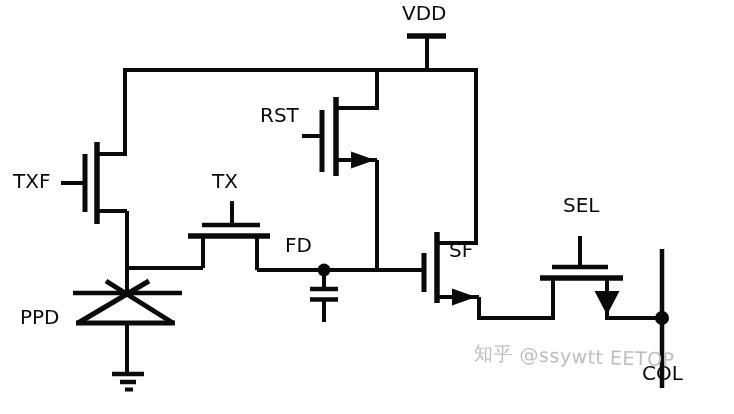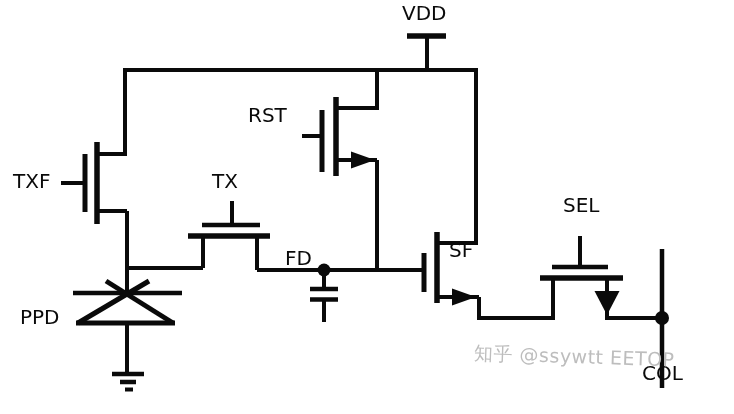"RST" span.lbl { left: 248px -> 260px }
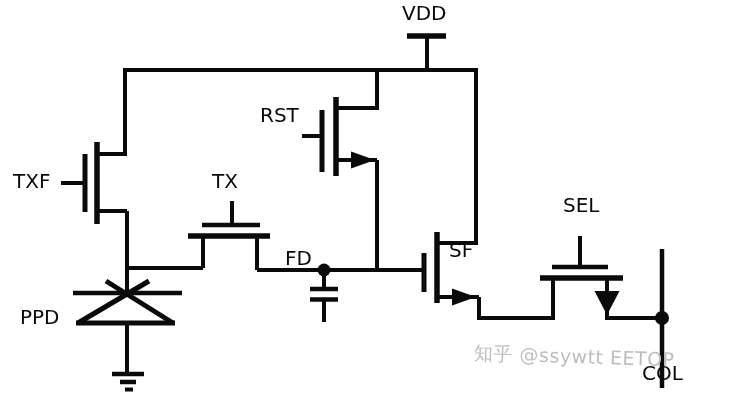"FD" span.lbl { top: 248px -> 235px }
